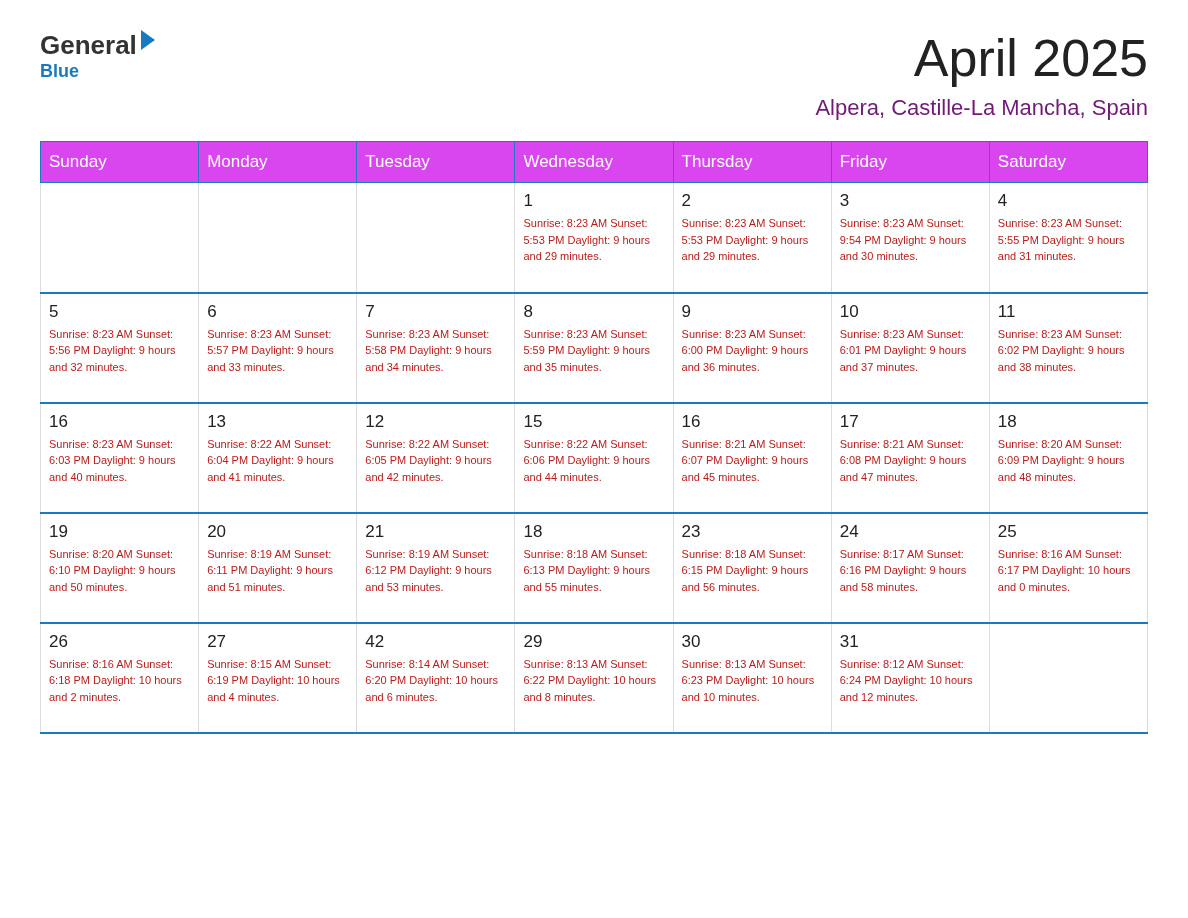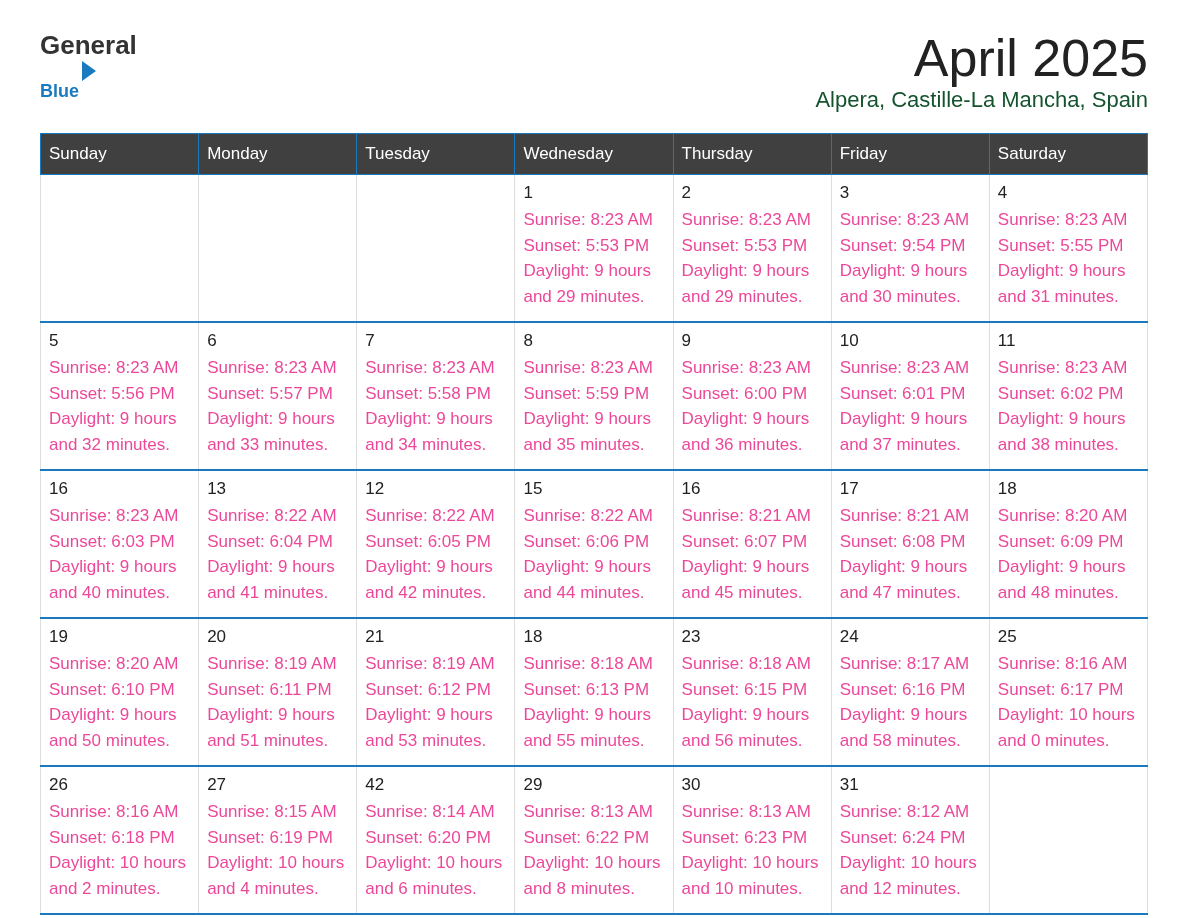"General" .logo-top { align-items: center -> none; flex-direction: column -> none }
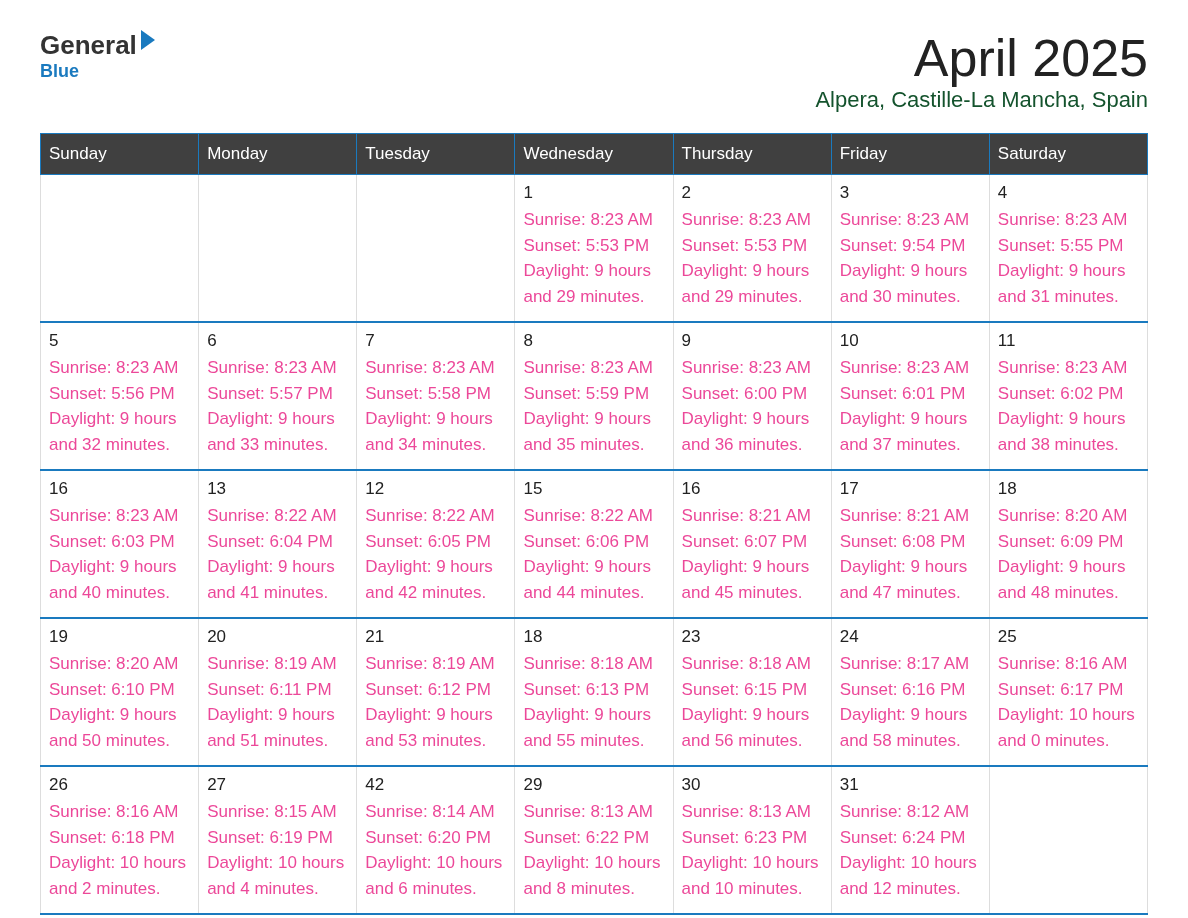"Alpera, Castille-La Mancha, Spain" .location { color: #14532d -> #701a75; margin-top: 0 -> 8px }
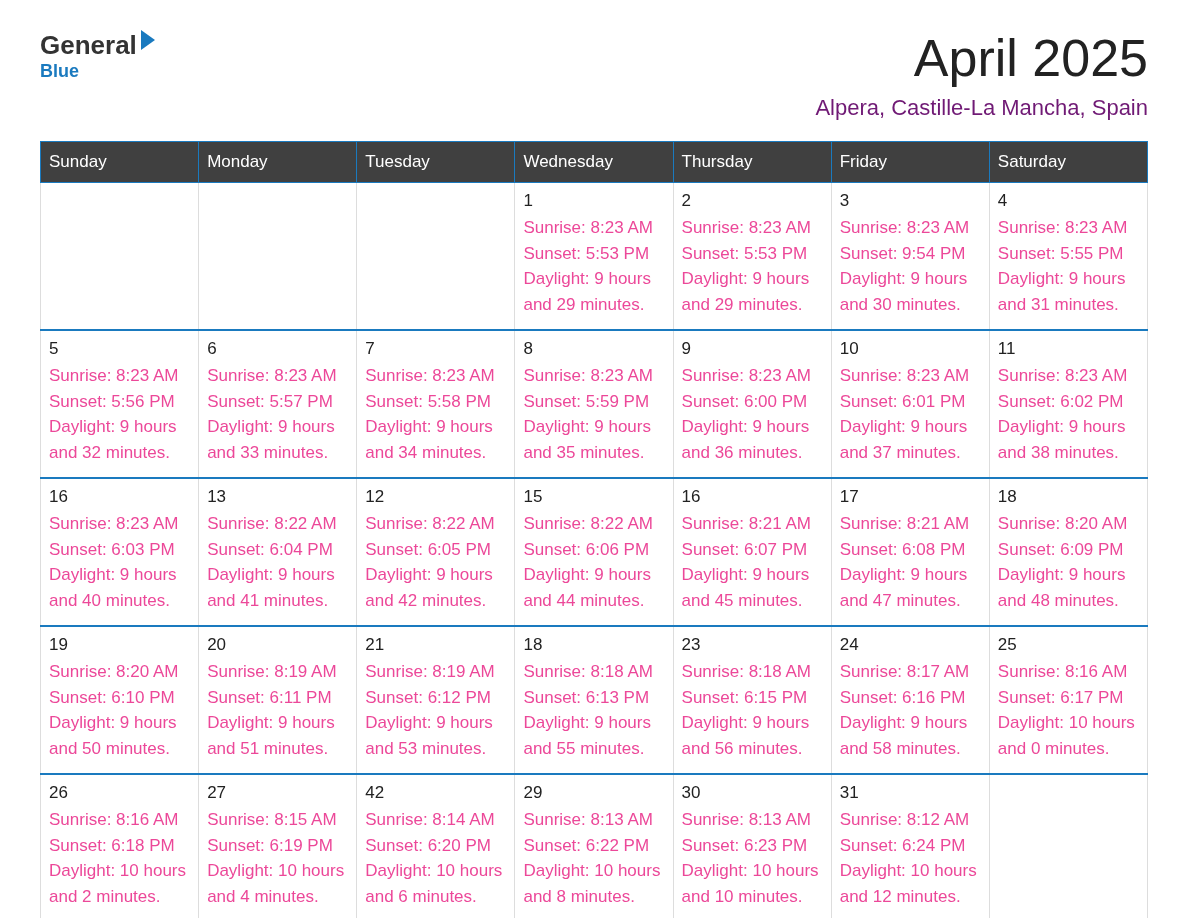"Sunday" thead tr { background: #404040 -> #d946ef }
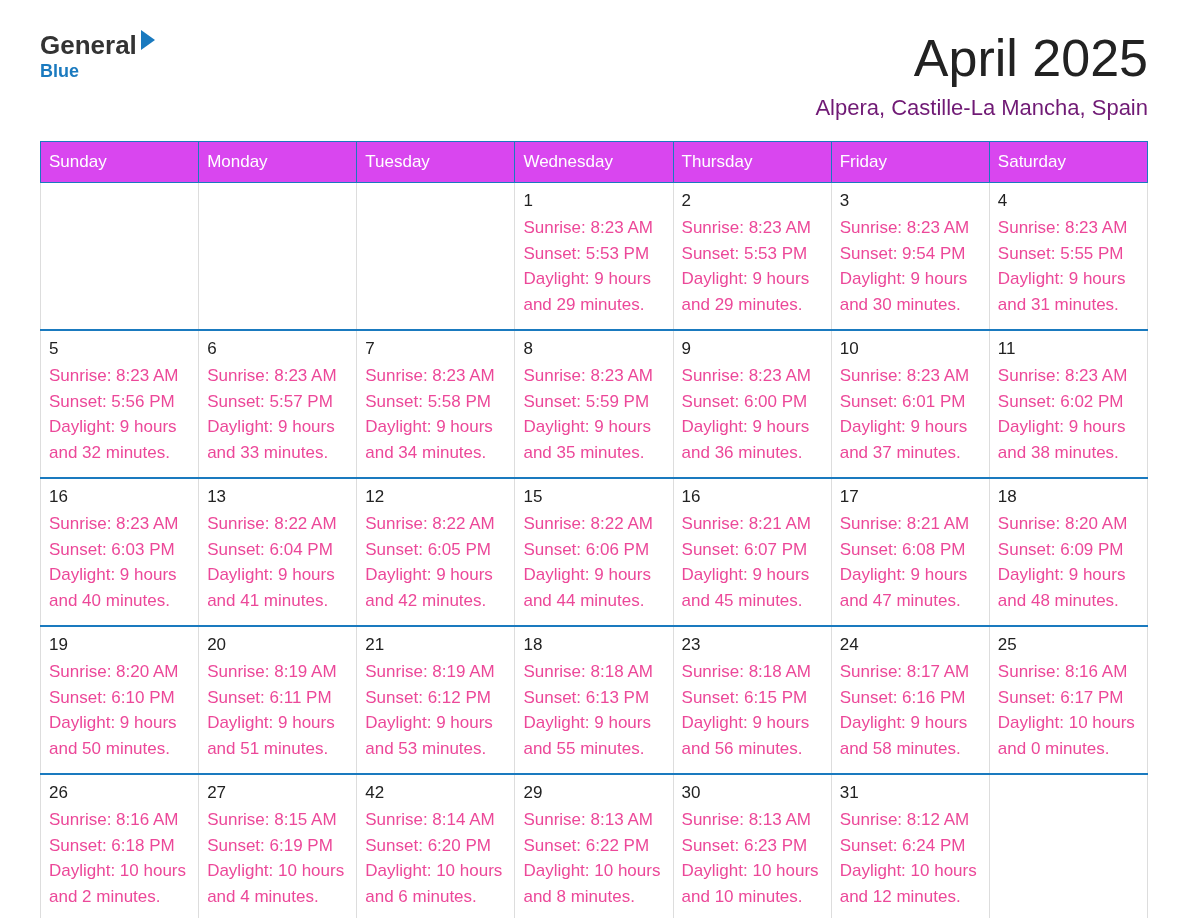"Sunrise: 8:23 AM Sunset: 5:53" .day-info { color: #ec4899 -> #b91c1c; font-size: 17px -> 11px }
